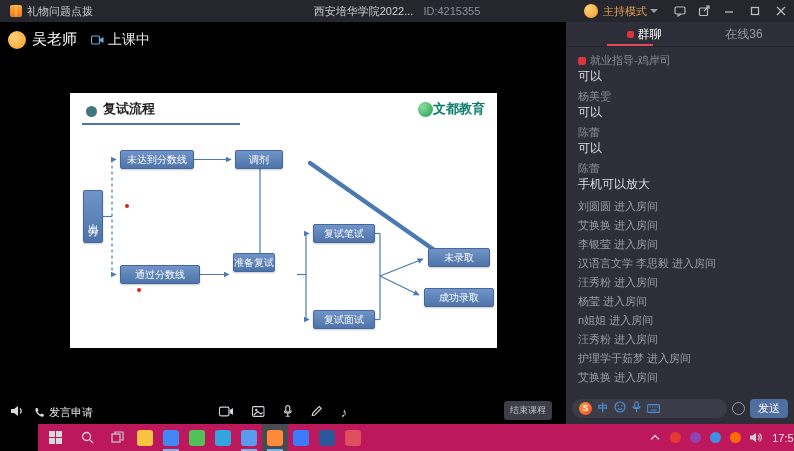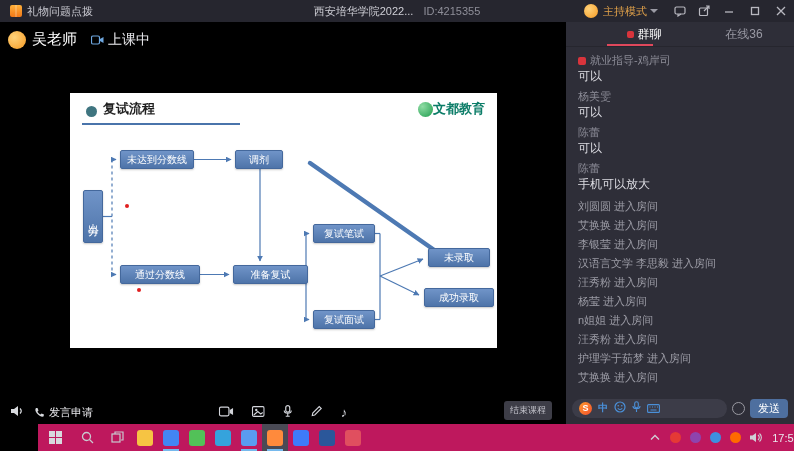"准备复试" div.node { top: 172px -> 160px; width: 75px -> 42px }
